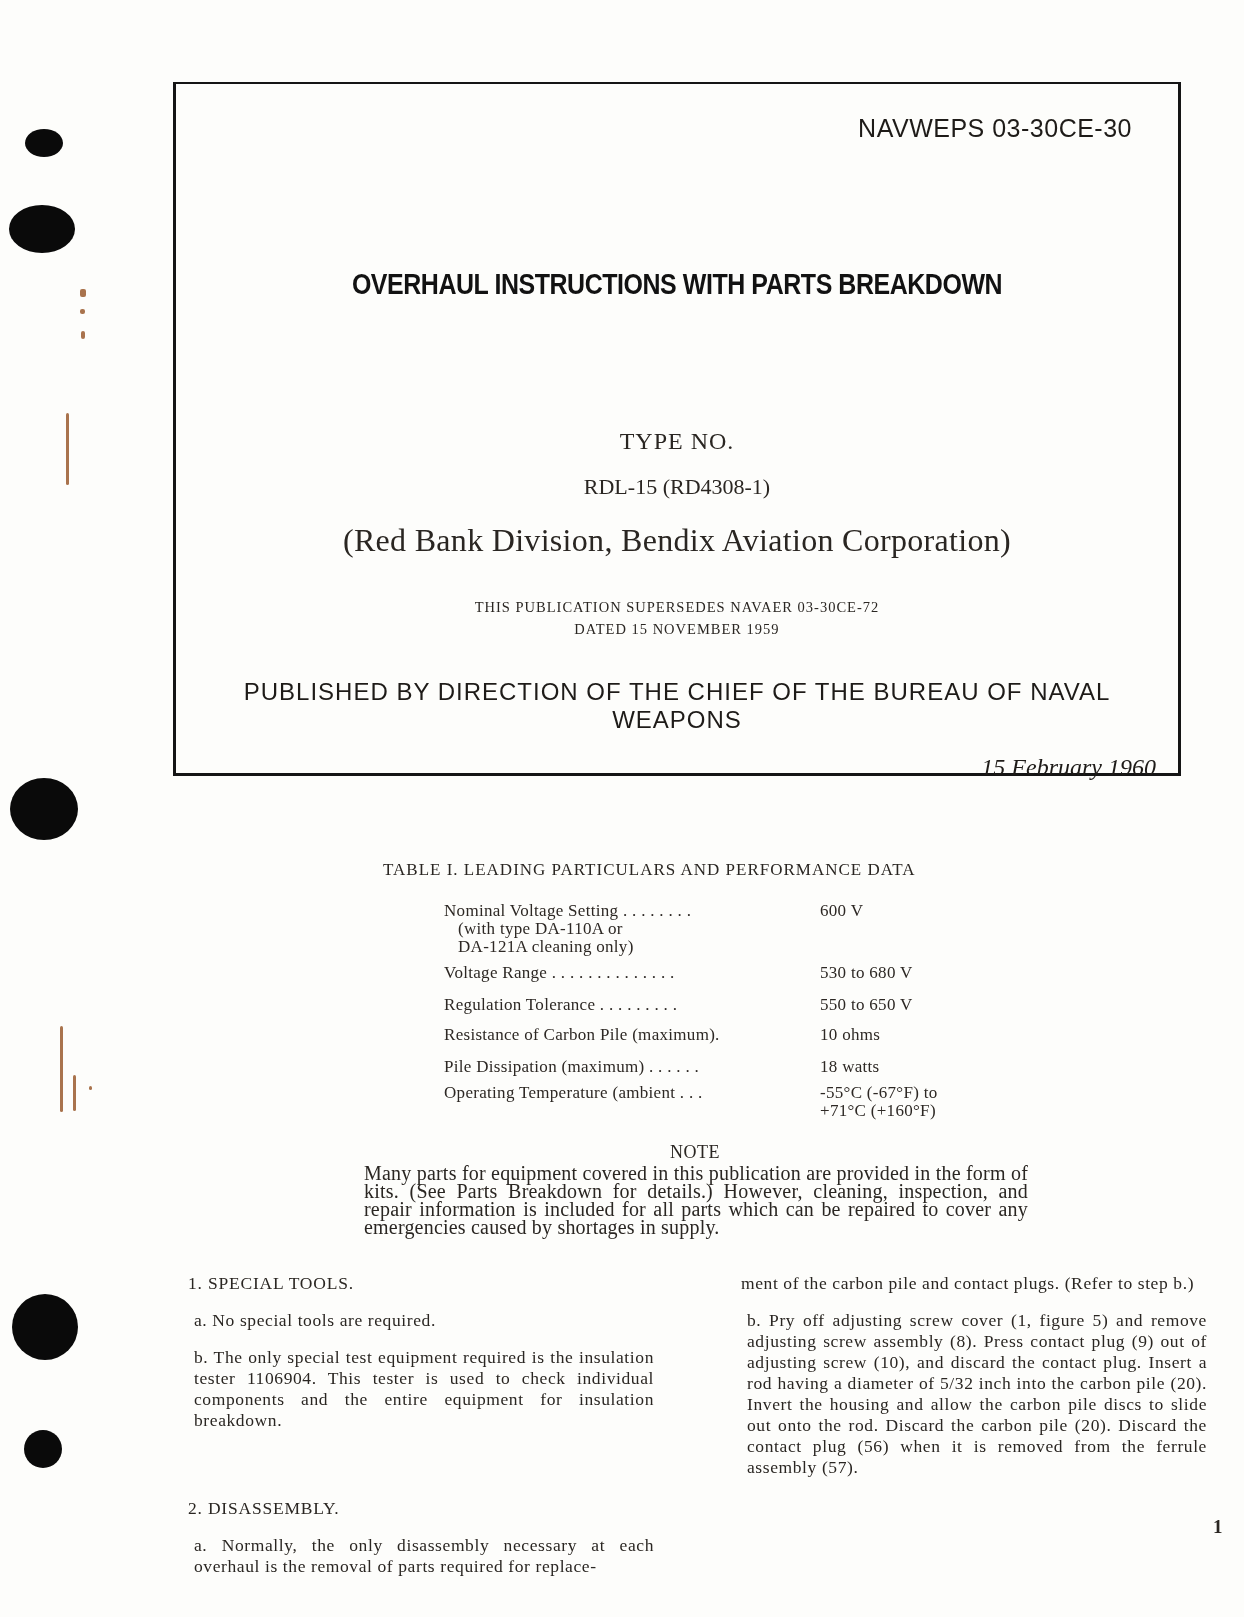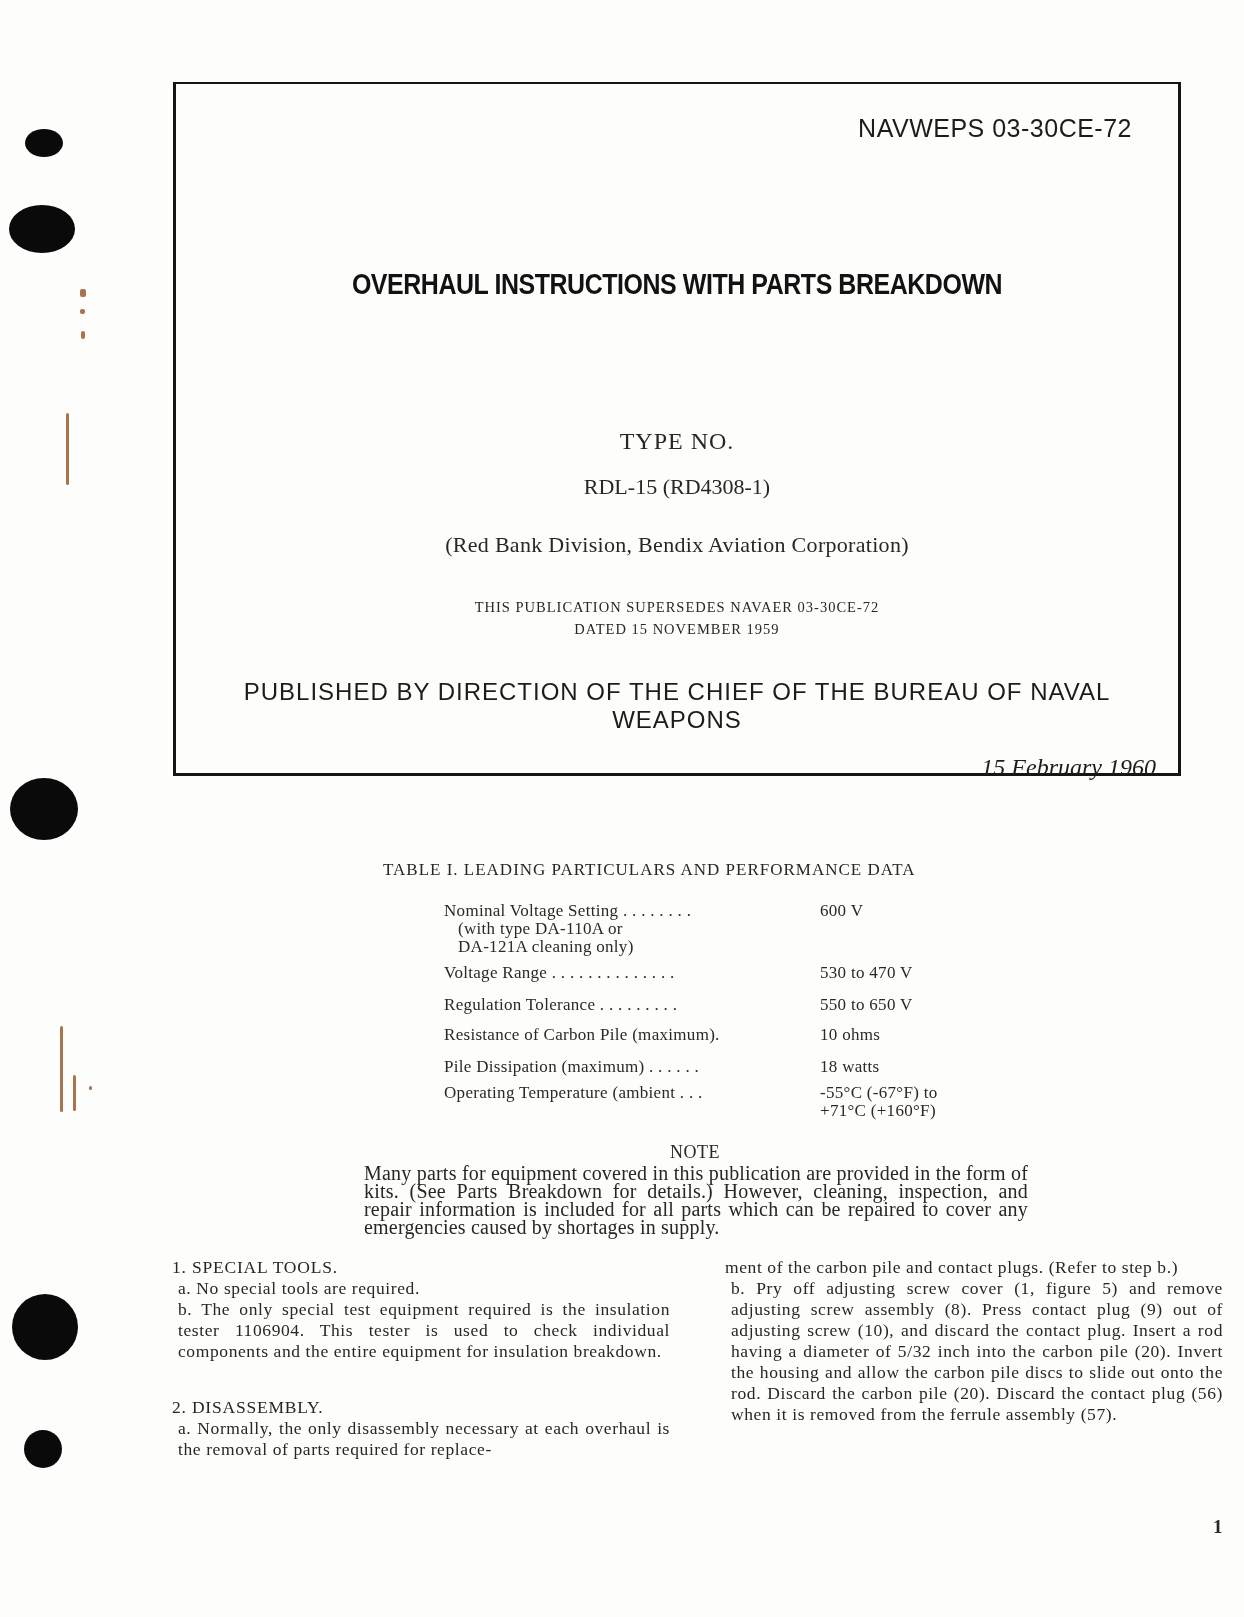"NAVWEPS 03-30CE-72" div.pubno { text: 03-30CE-72 -> 03-30CE-30 }
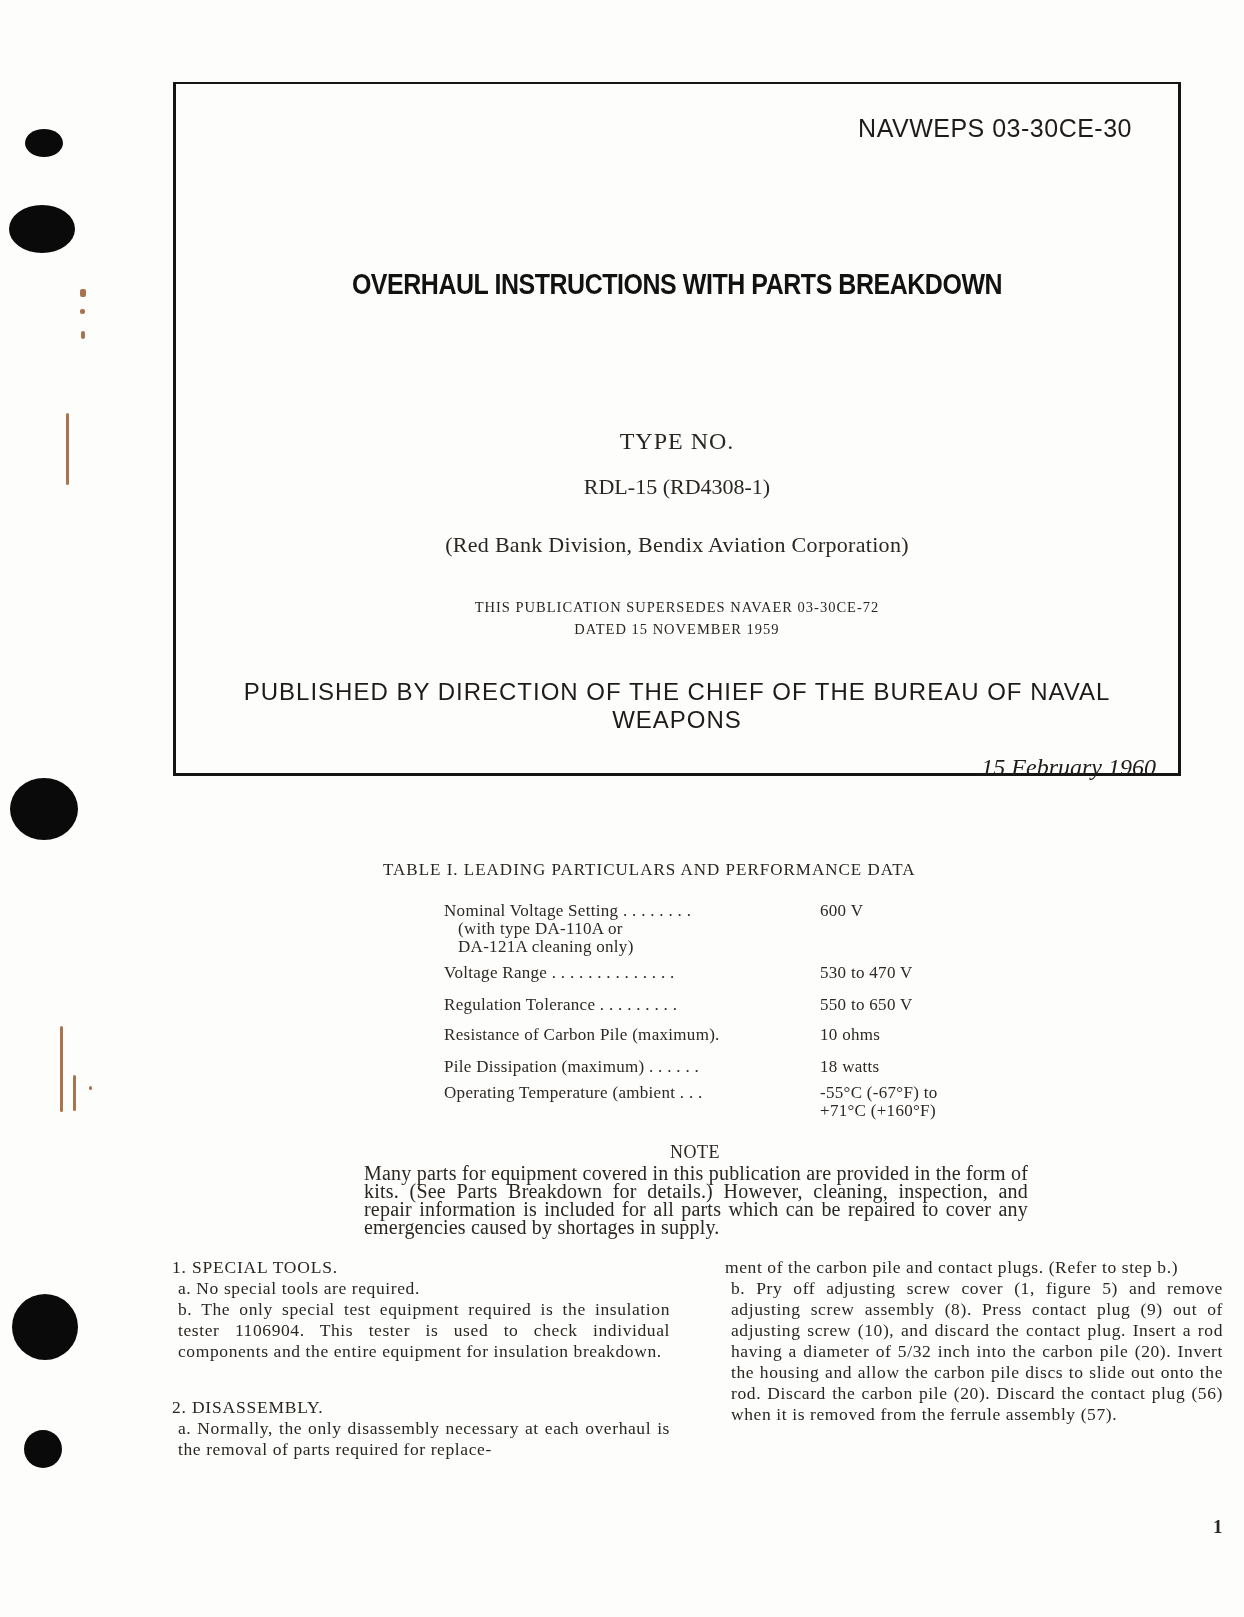"(Red Bank Division, Bendix Aviation" .maker { font-size: 22px -> 32px; margin-top: 10px -> none }
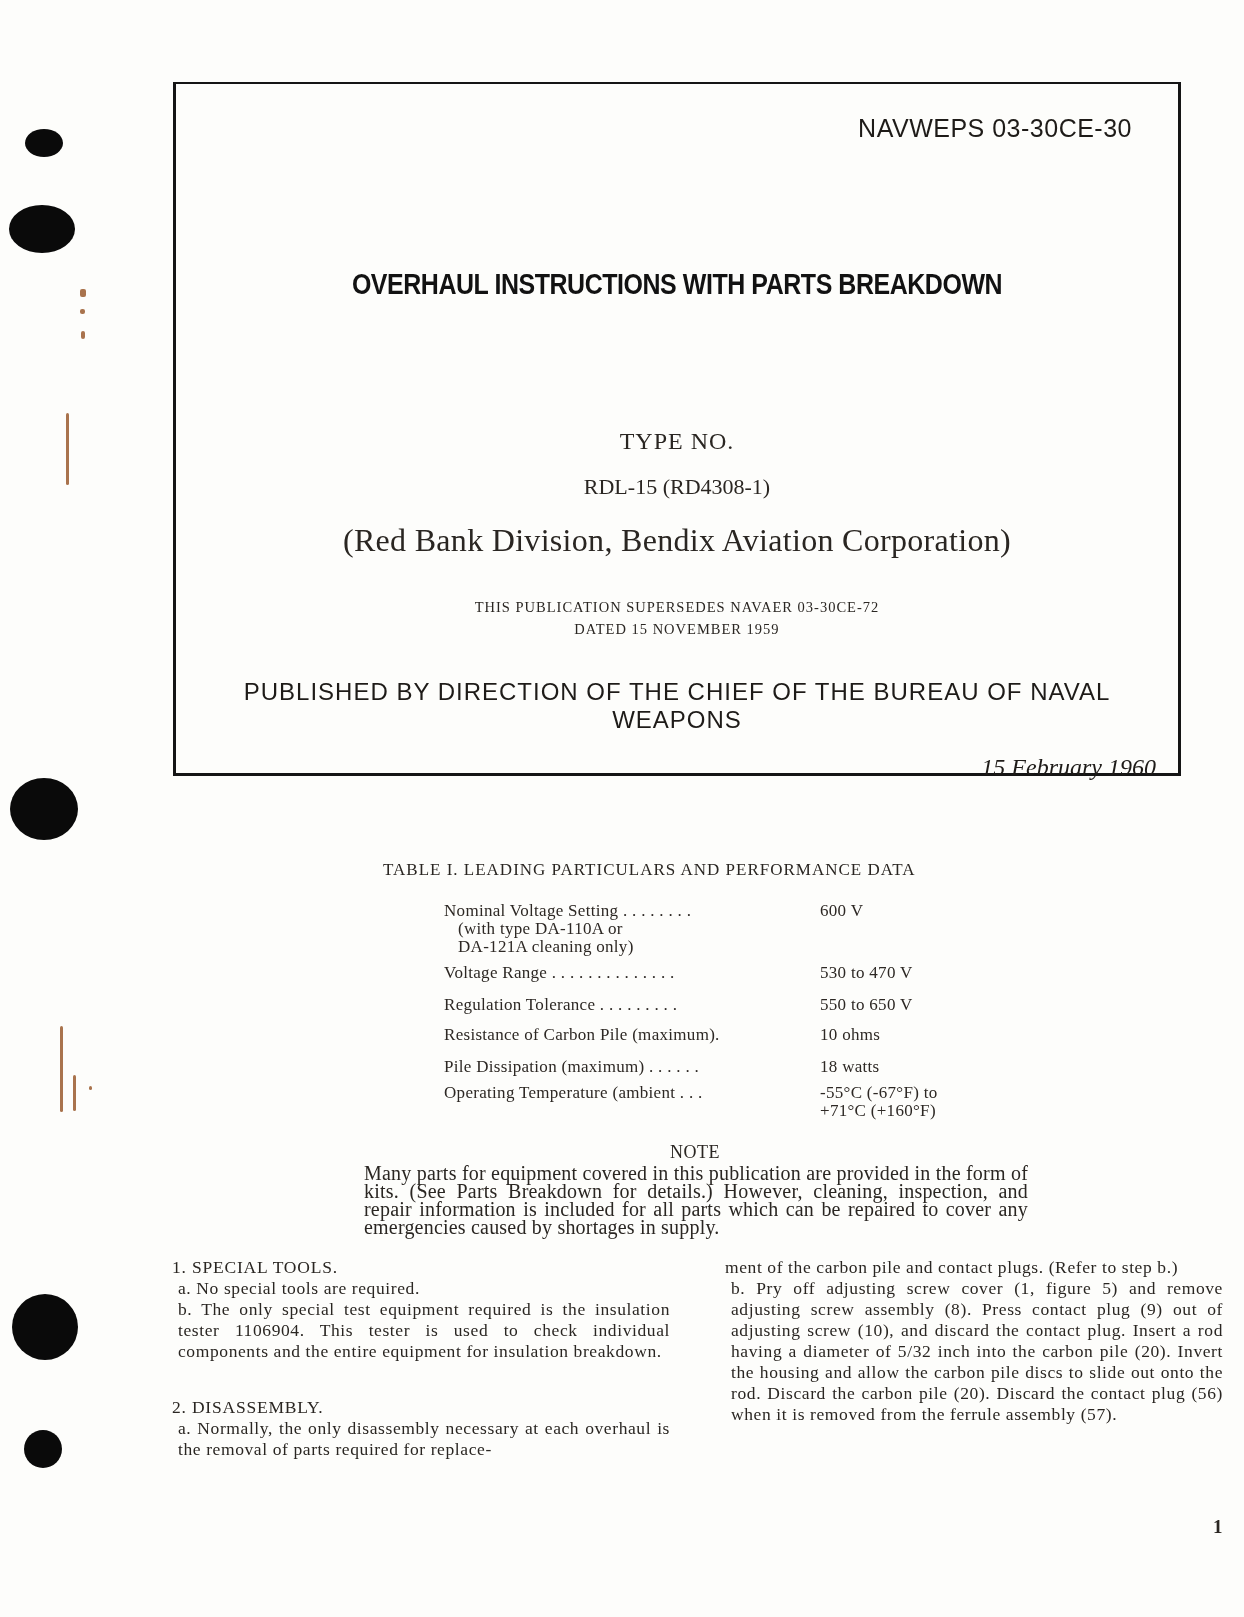"530 to 470 V" span.val { text: 470 -> 680 }
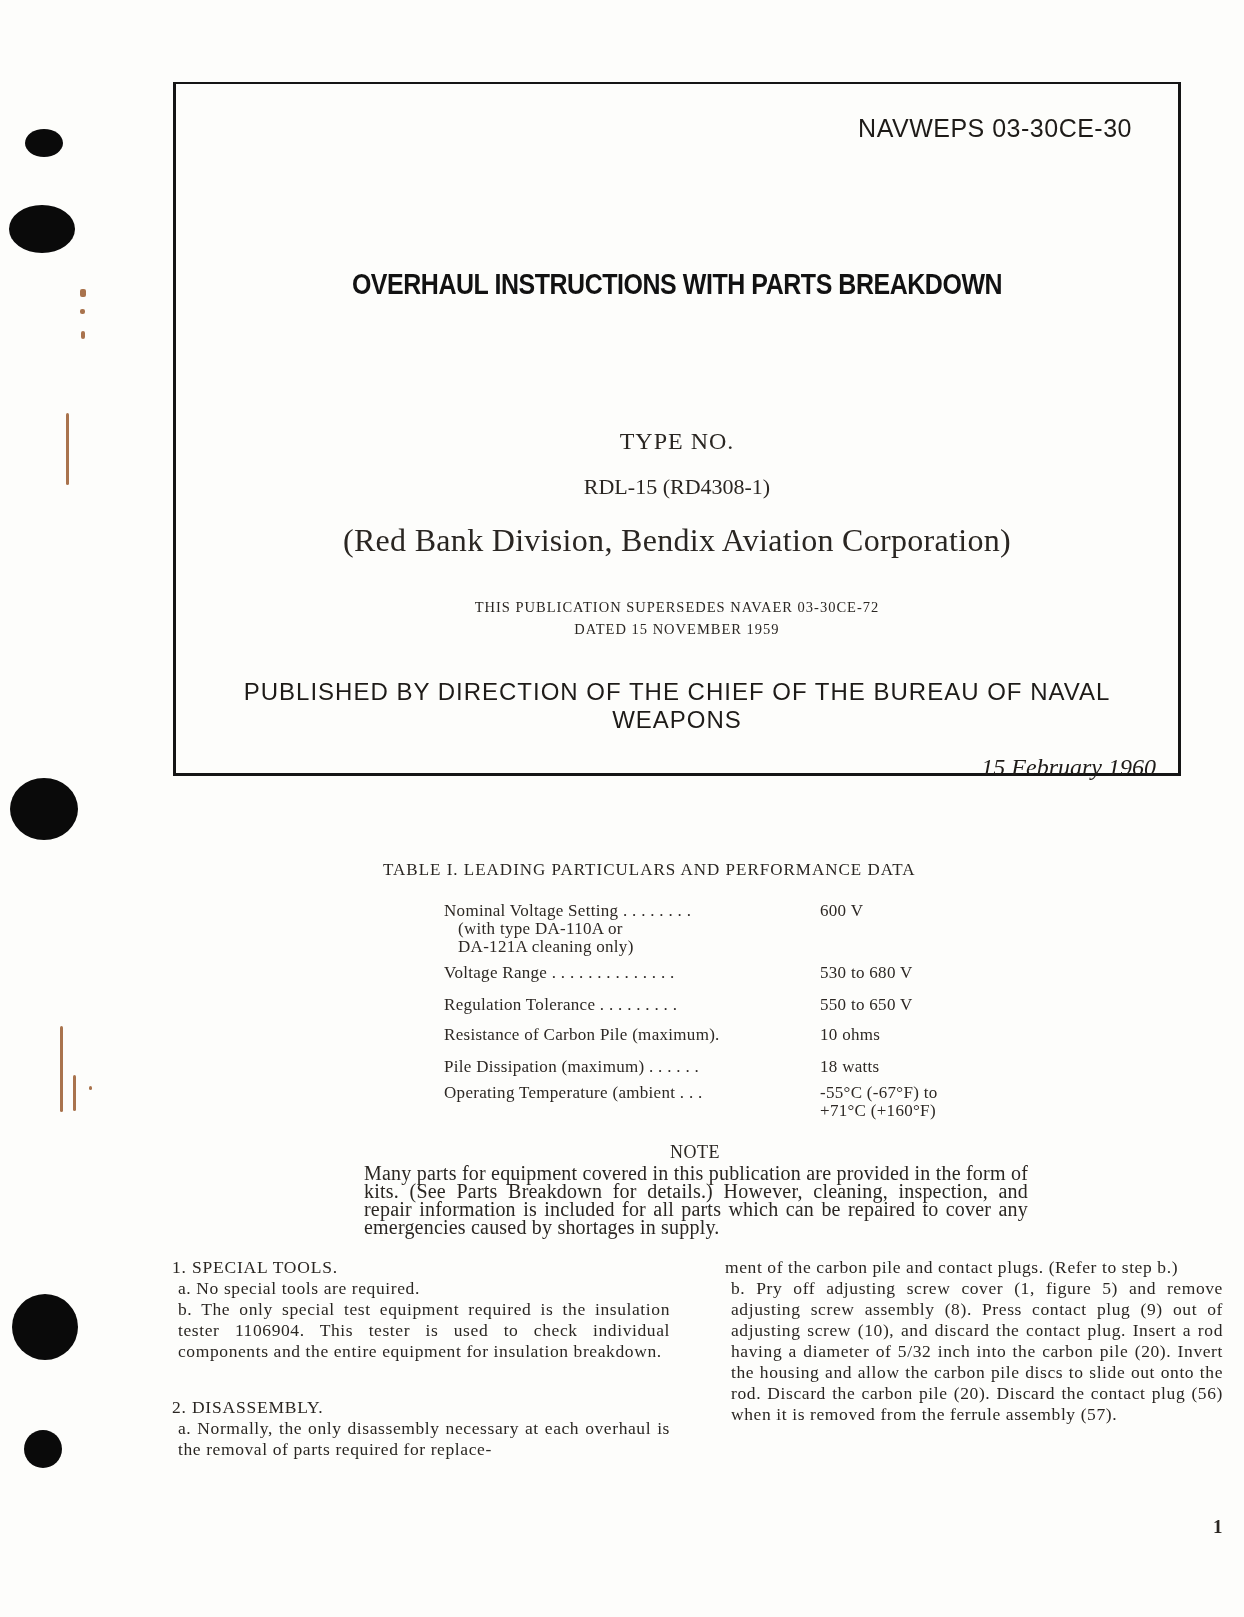"1. SPECIAL TOOLS." .col p { margin: 0 -> 16px }
